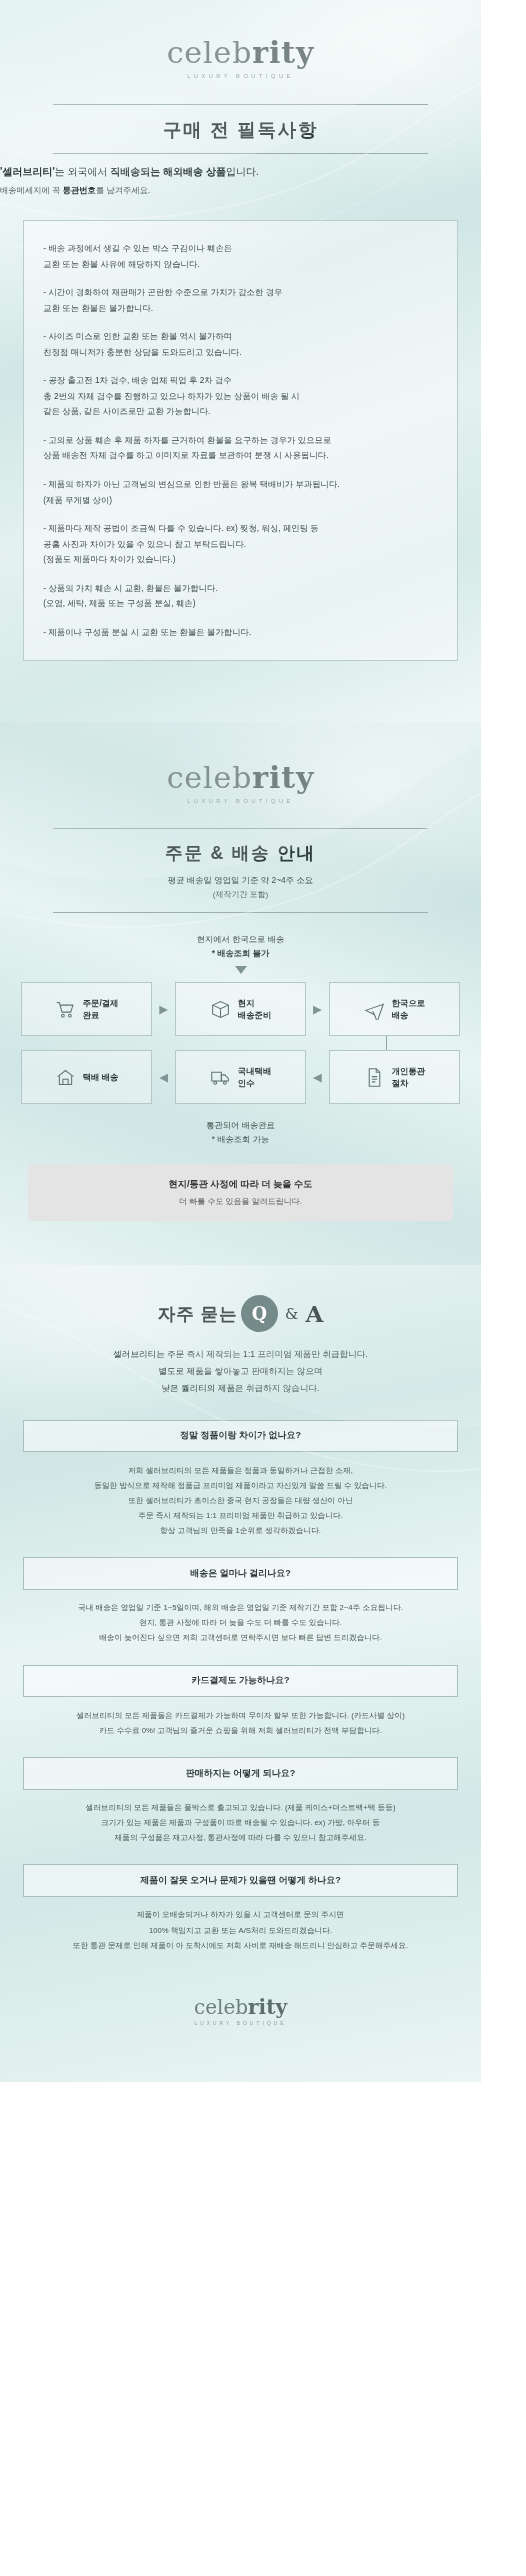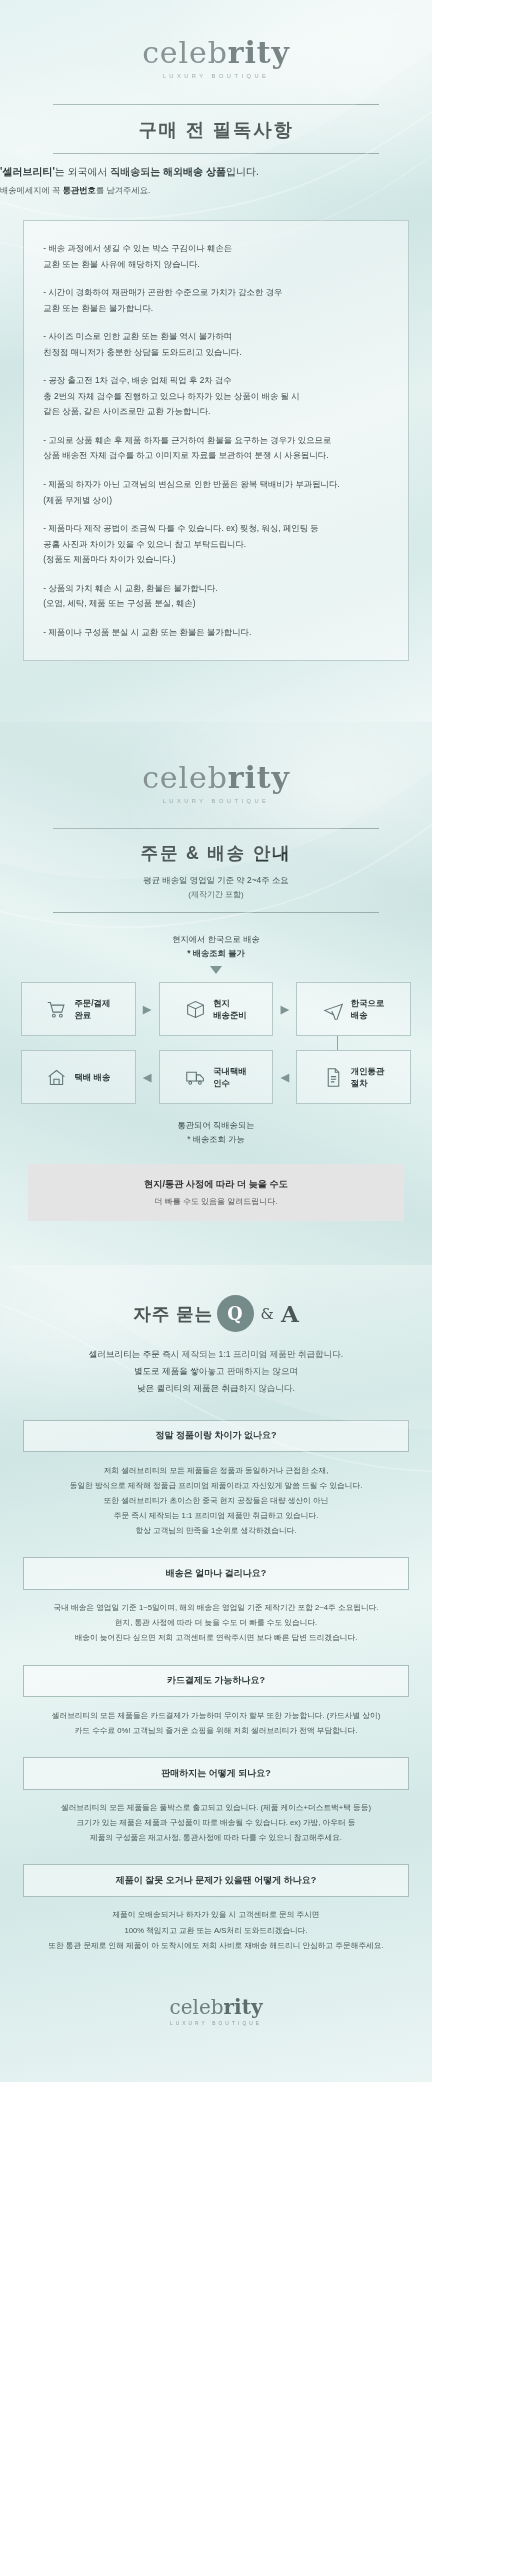"celebrity" .page { width: 432px -> 481px }
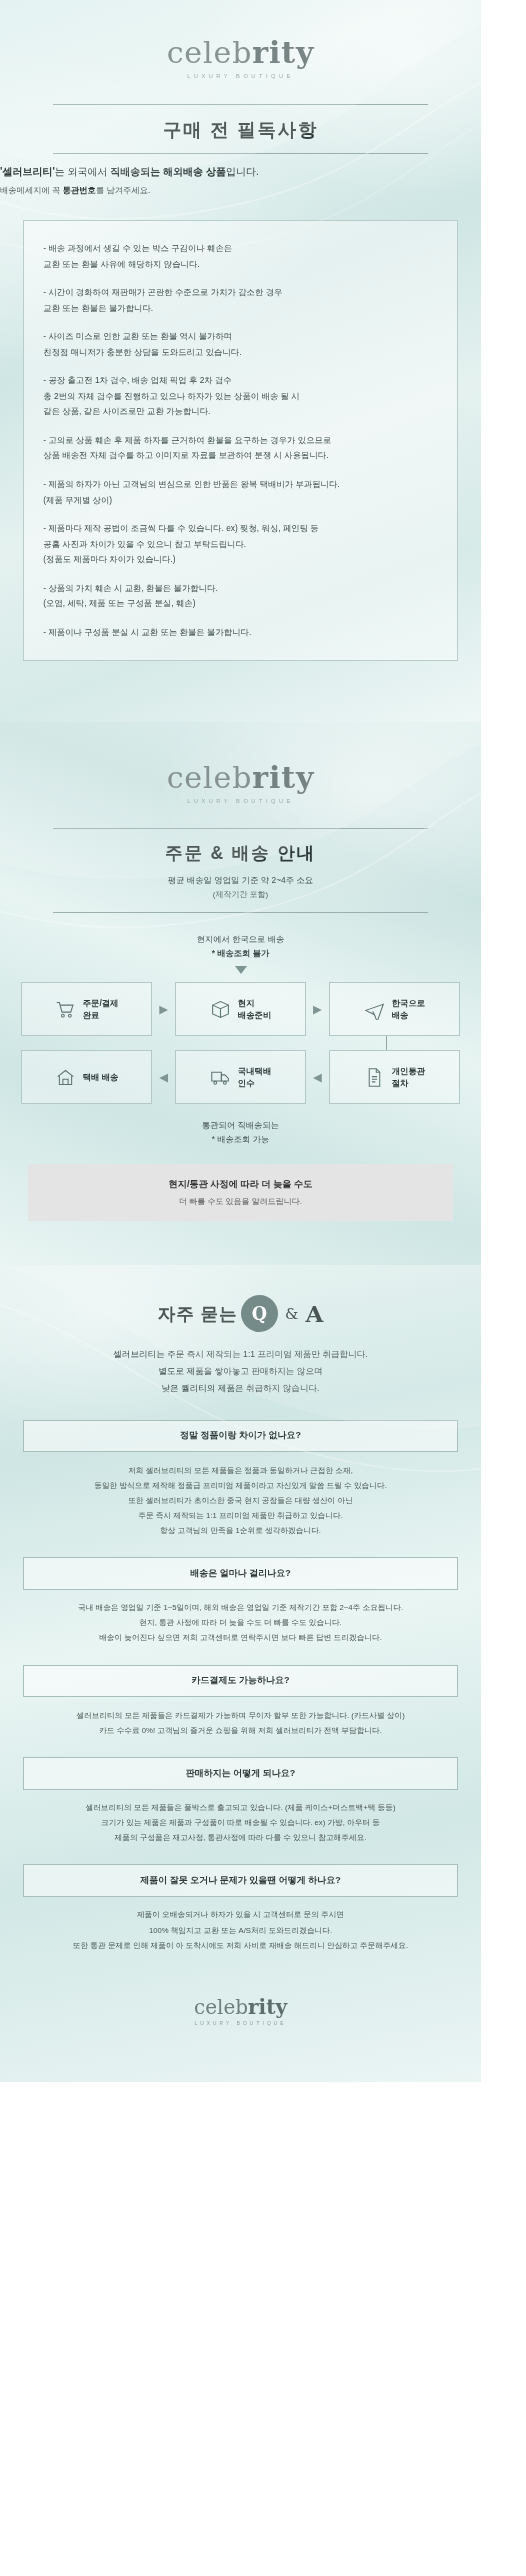"통관되어 직배송되는" div { text: 직배송되는 -> 배송완료 }
